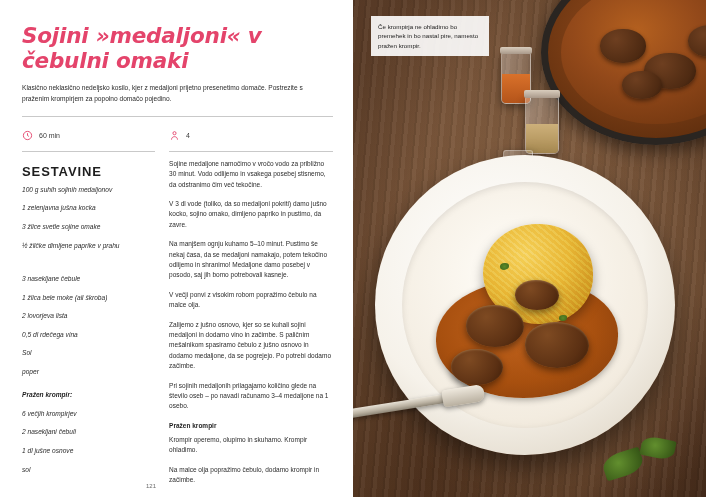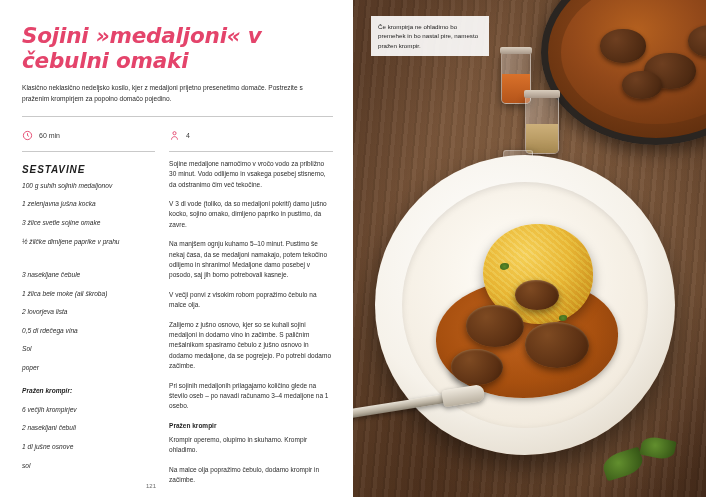"SESTAVINE" .col-head { font-size: 10px -> 13px; font-style: italic -> none }
